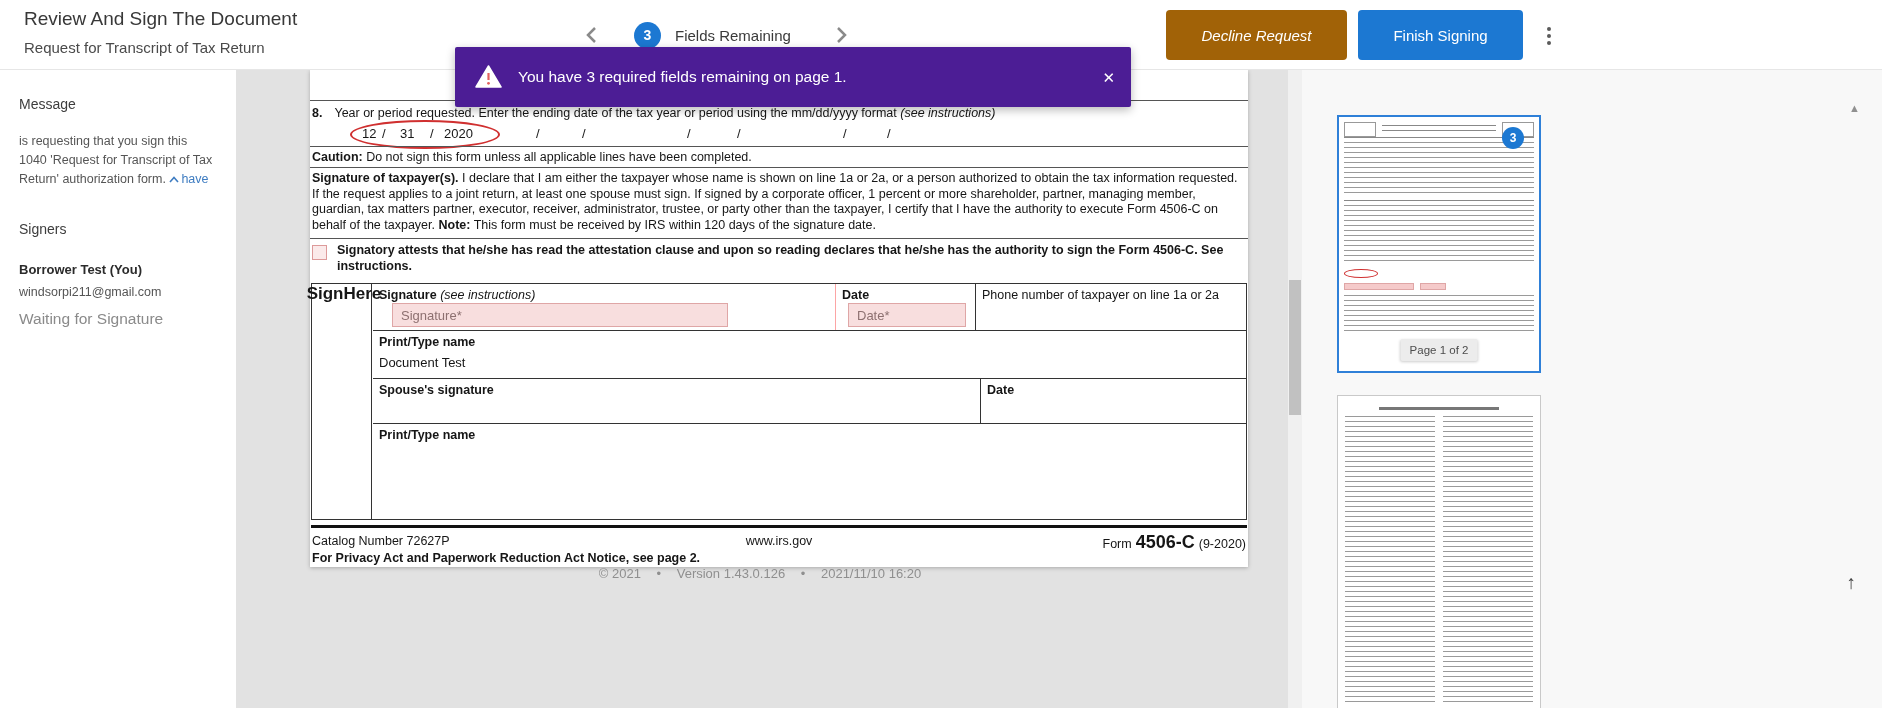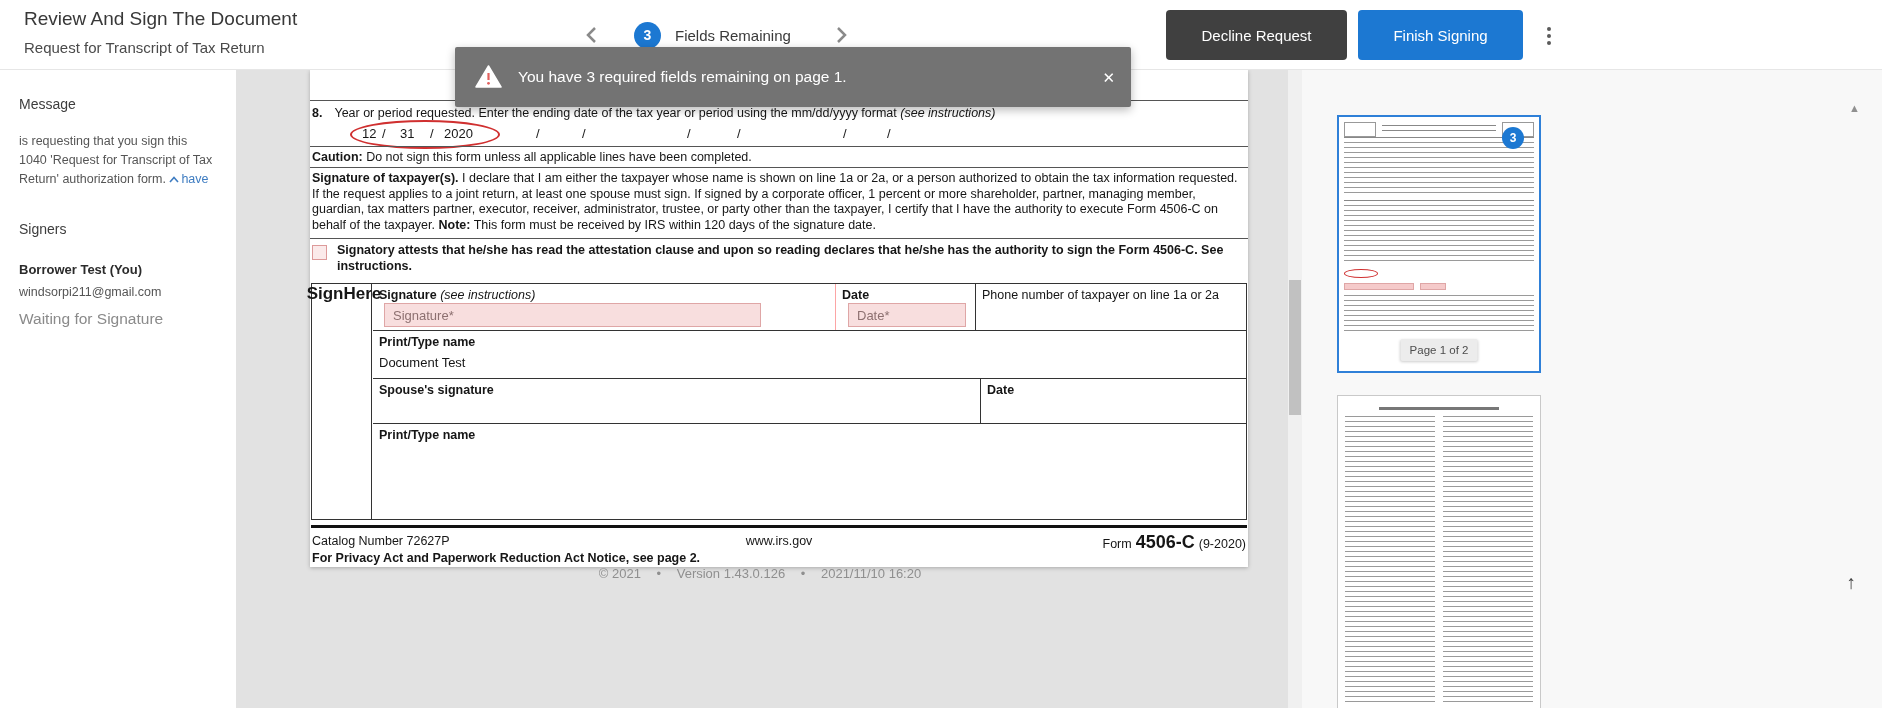"Decline Request" .btn-decline { background: #404040 -> #a16207; font-style: none -> italic }
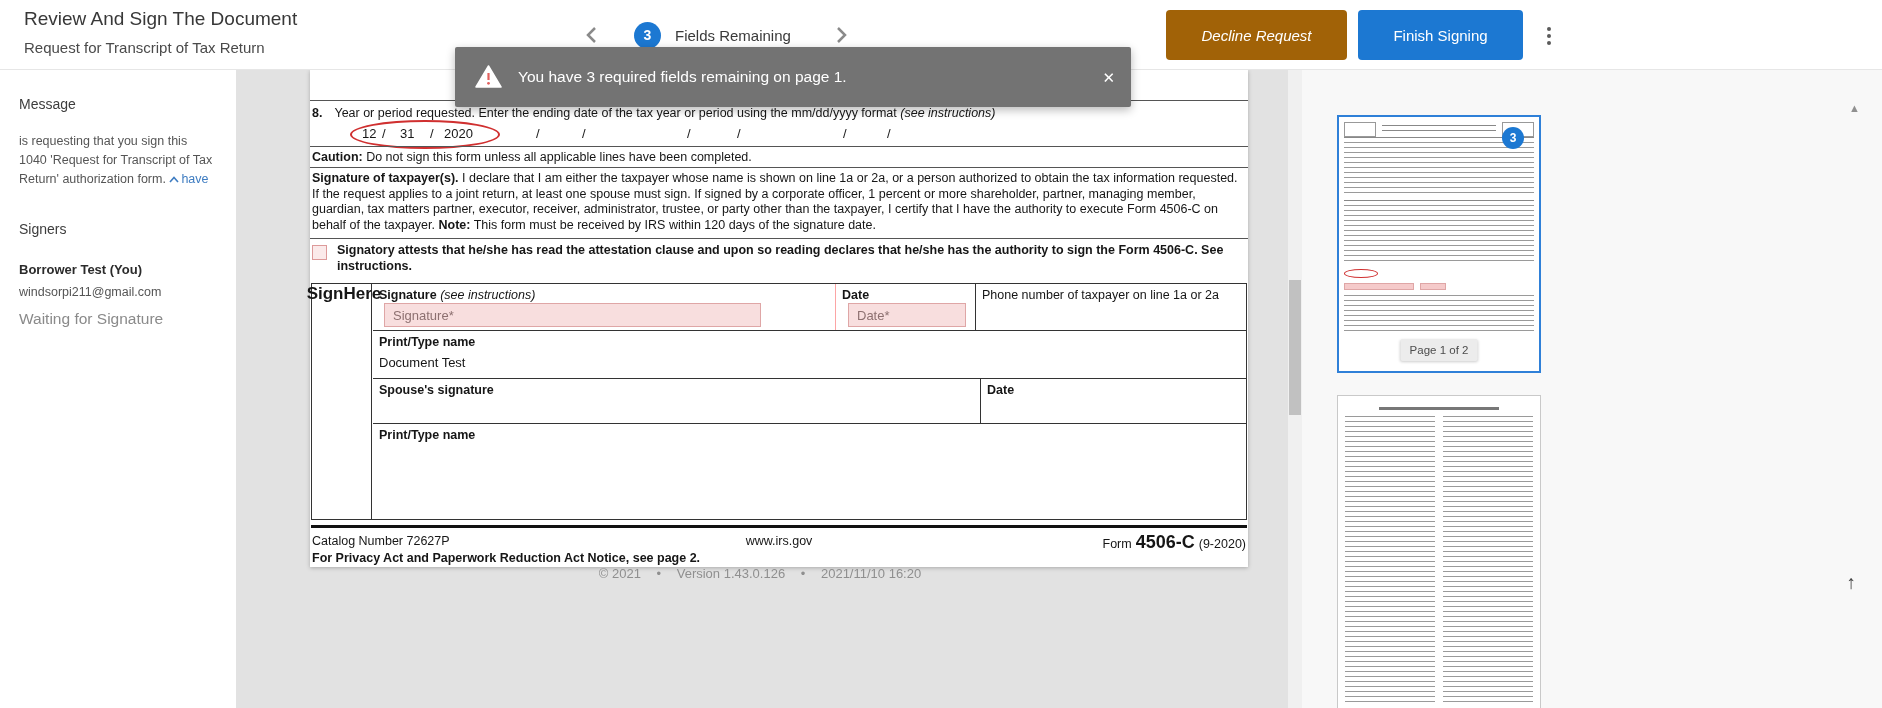"You have 3 required fields" .alert { background: #737373 -> #4c1d95 }
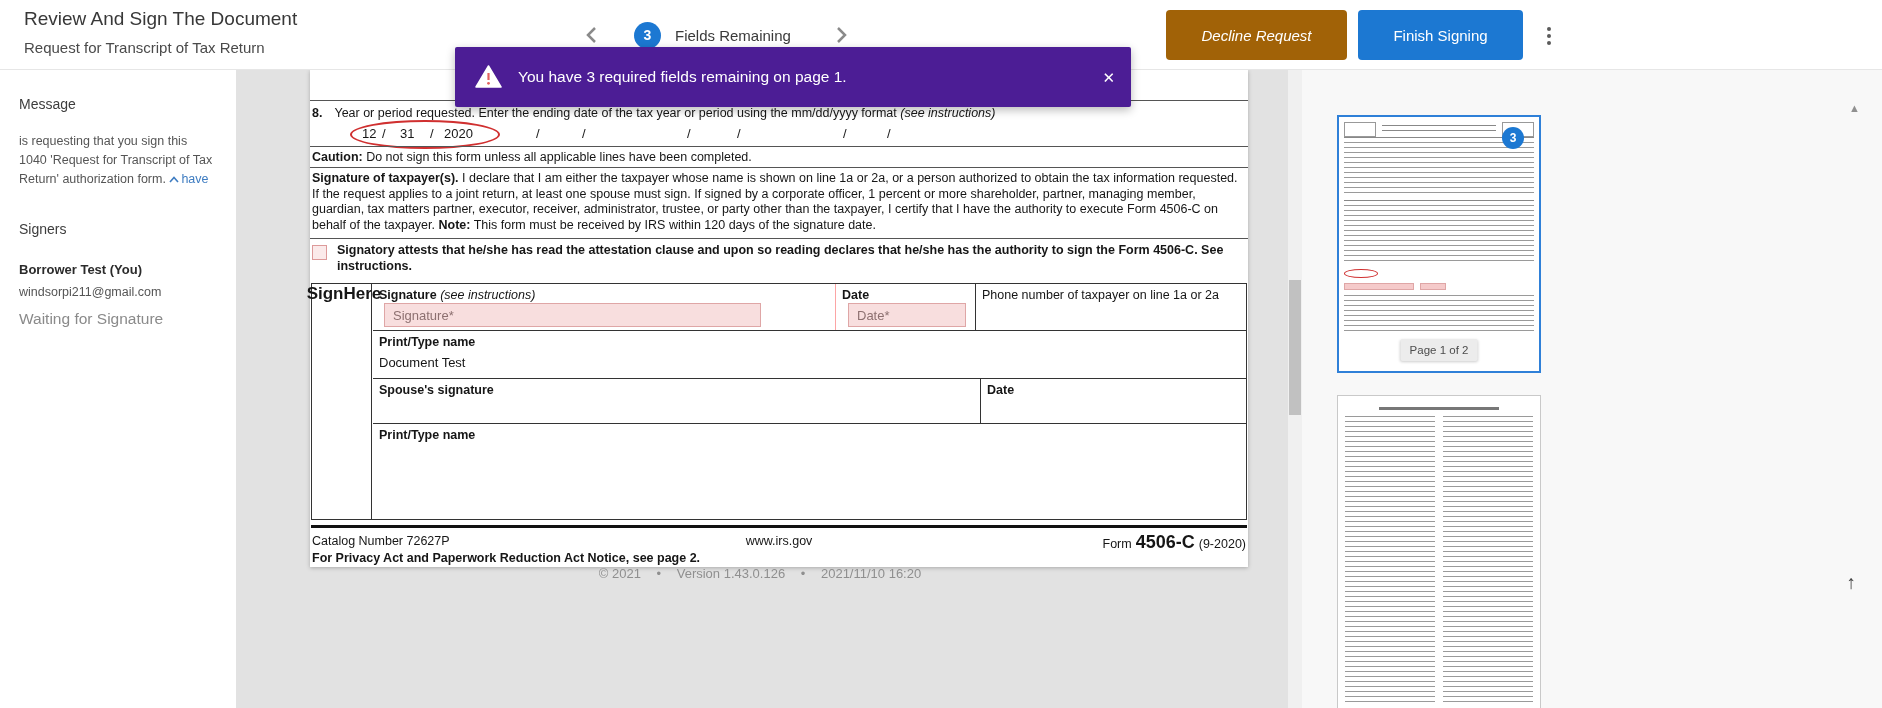"Signature*" .f-sig { left: 11px -> 19px; width: 377px -> 336px }
